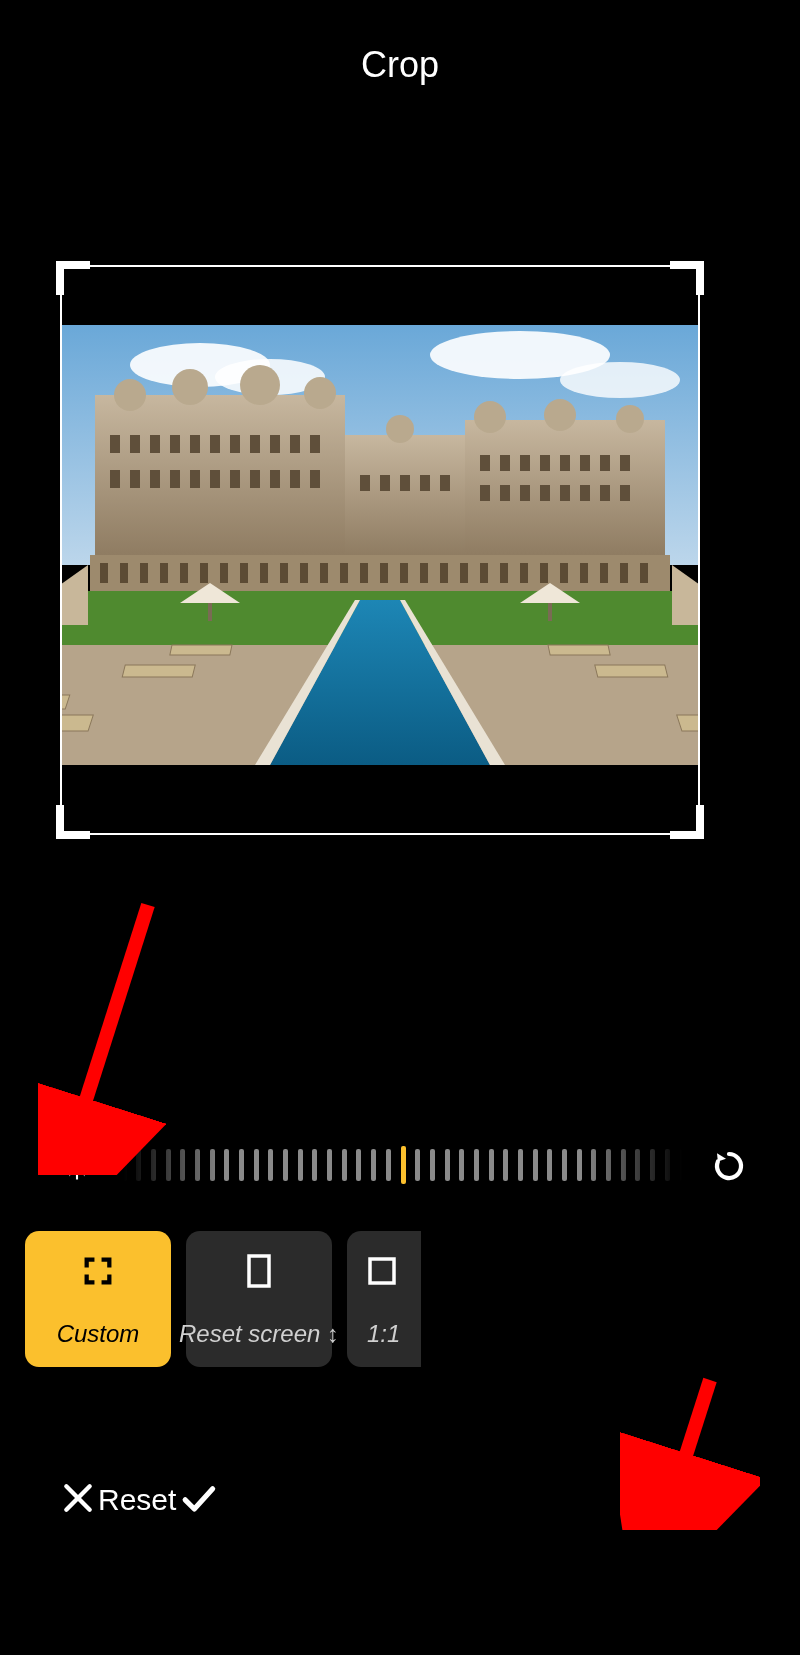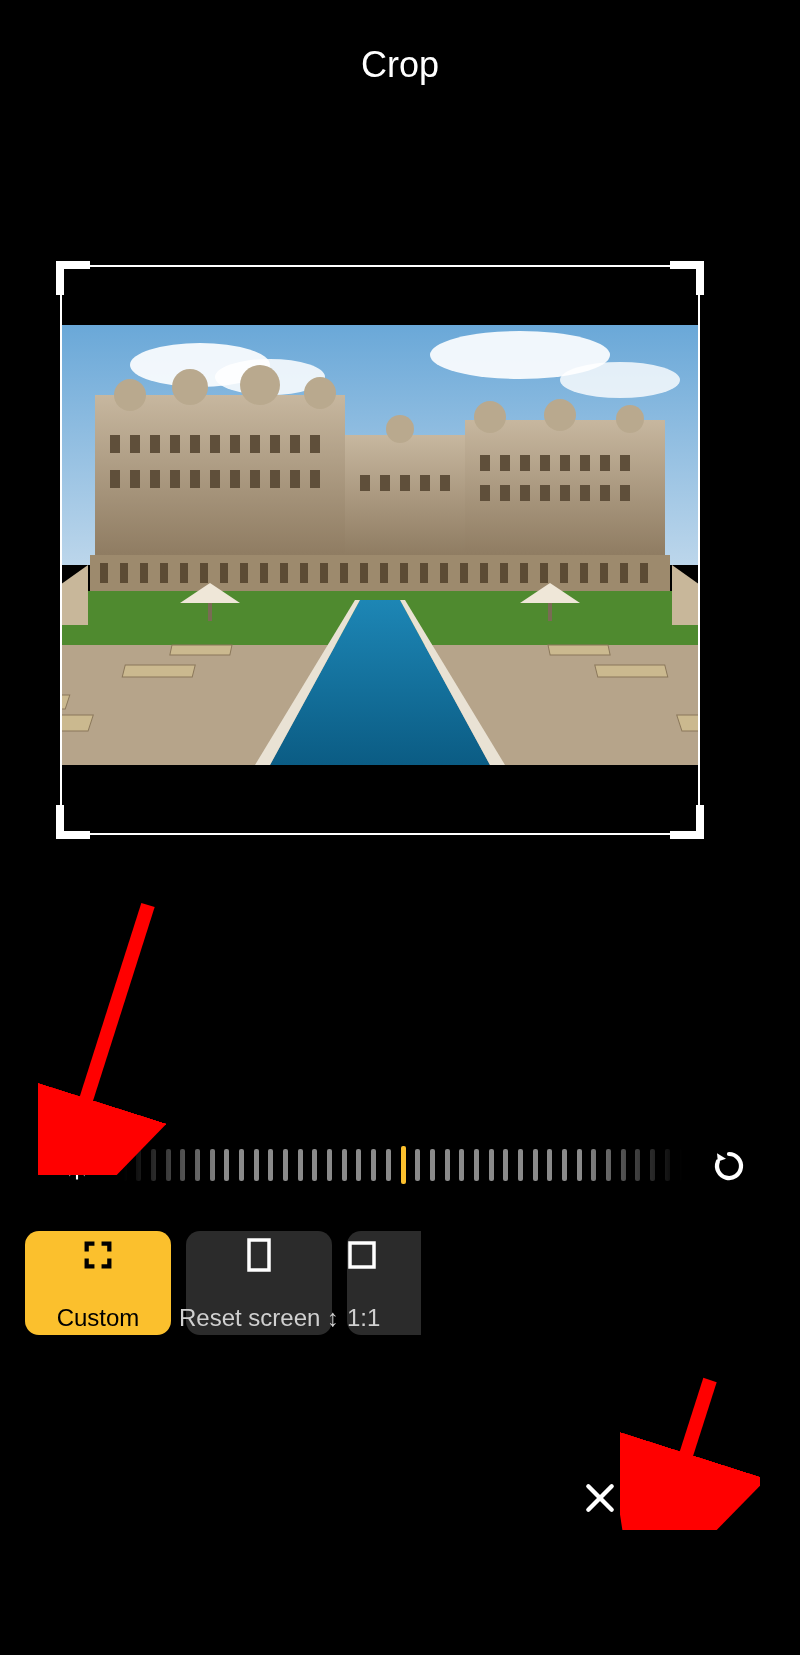"Custom" .ratio-card { font-style: none -> italic; height: 104px -> 136px }
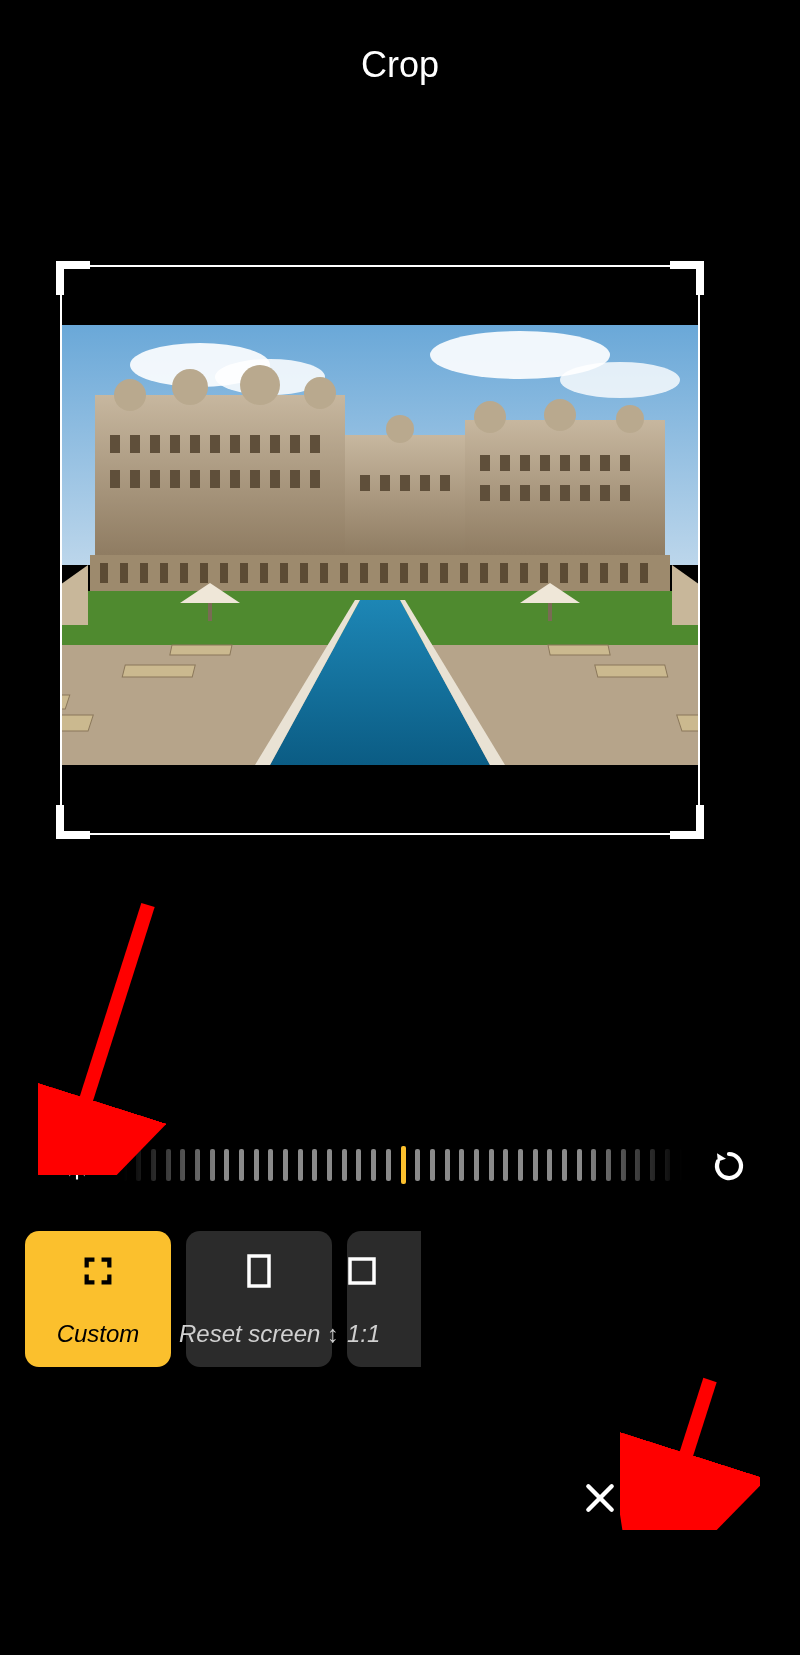"1:1" .ratio-card.partial { padding-left: none -> 20px }
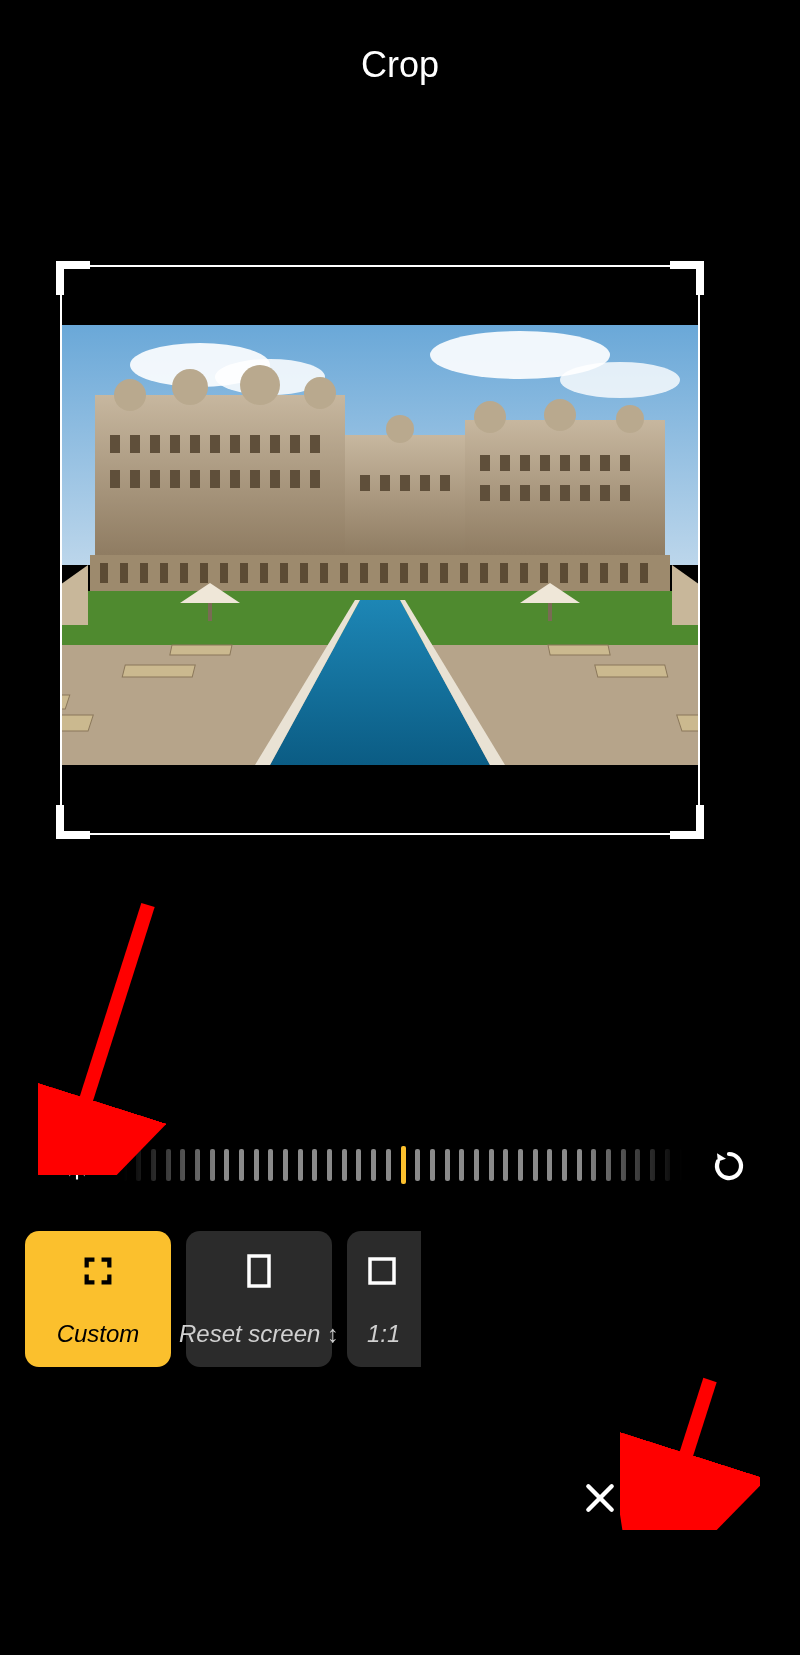"Reset" .bottom-bar { justify-content: flex-end -> flex-start }
